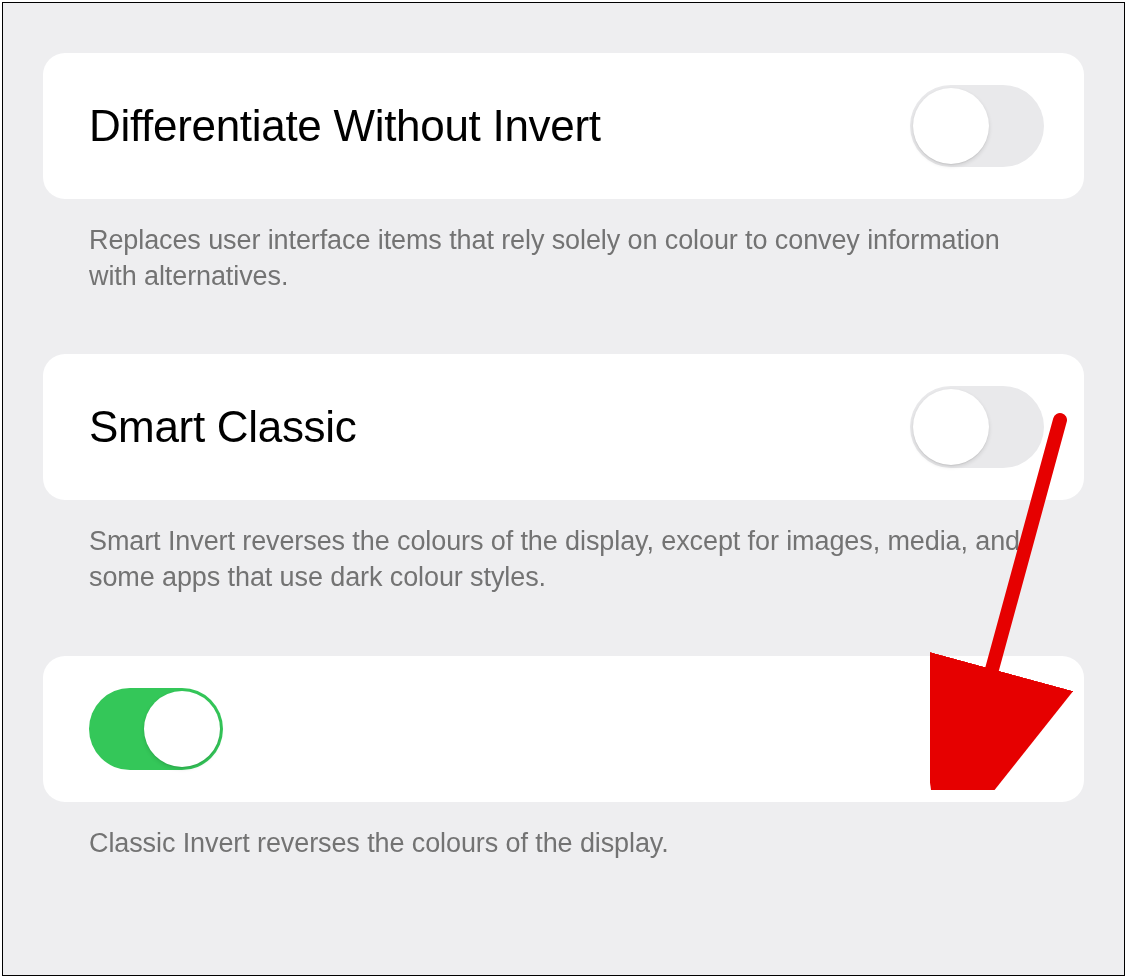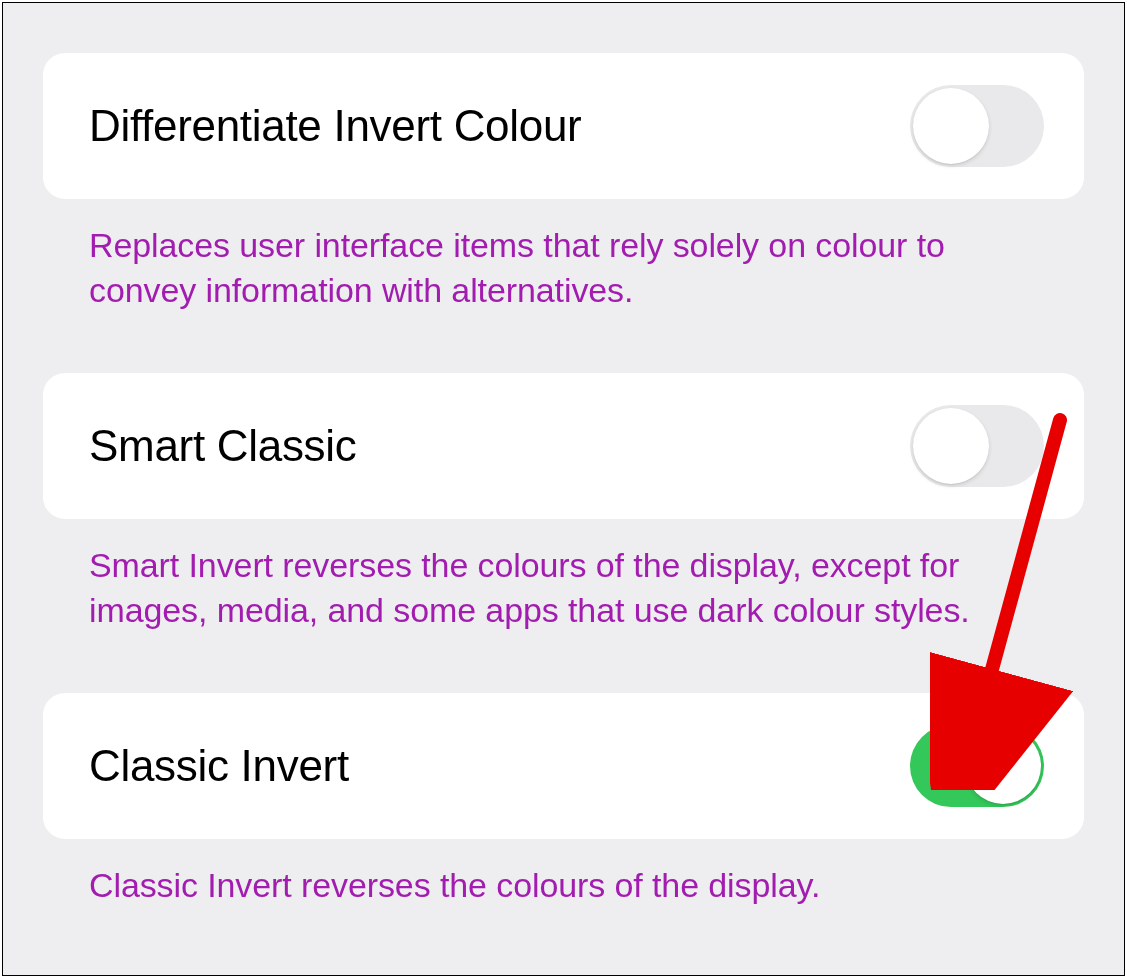"Differentiate Invert Colour" span.row-title { text: Invert Colour -> Without Invert }
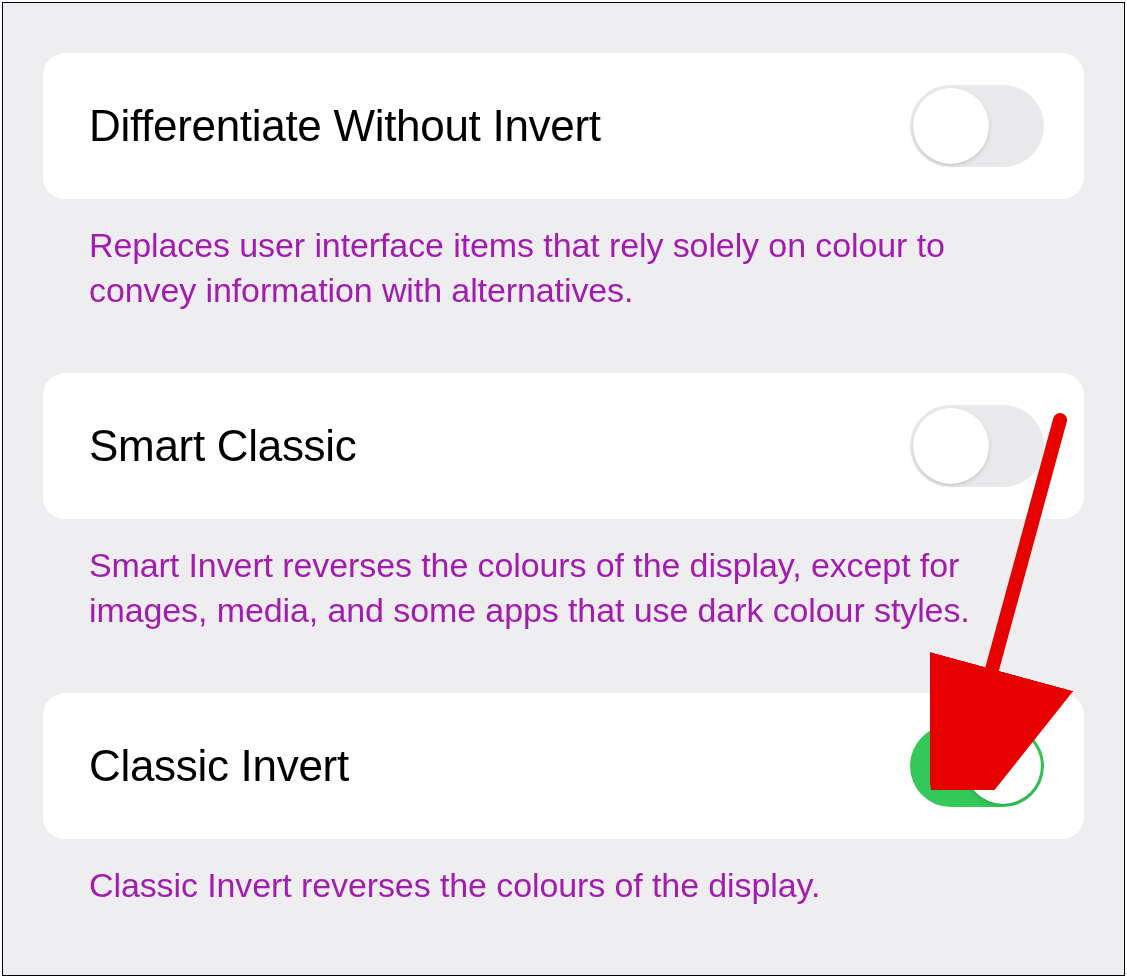"Replaces user interface items that" .row-desc { color: #a21caf -> #737373; font-size: 34px -> 27px }
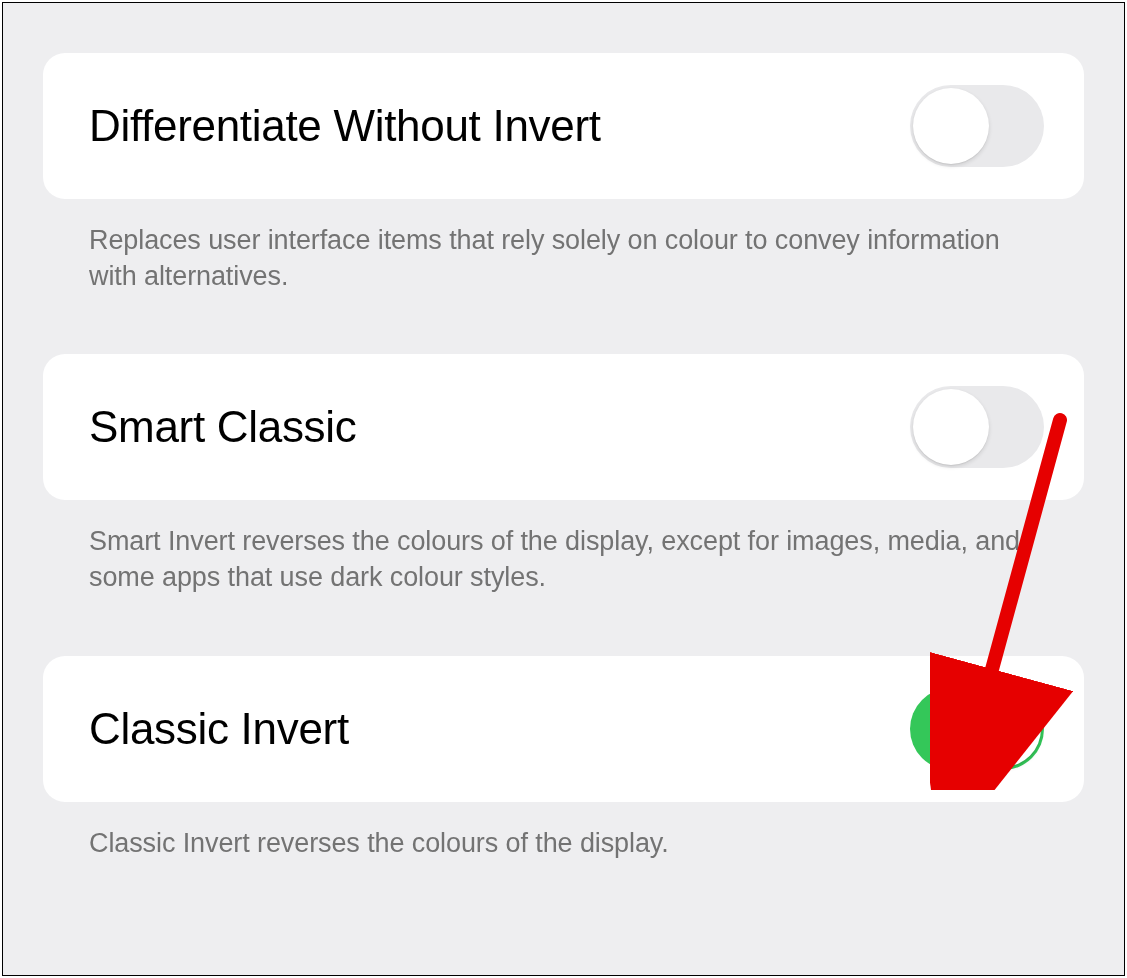"Classic Invert" span.row-title { html: <span>Classic Invert</span> -> none }
